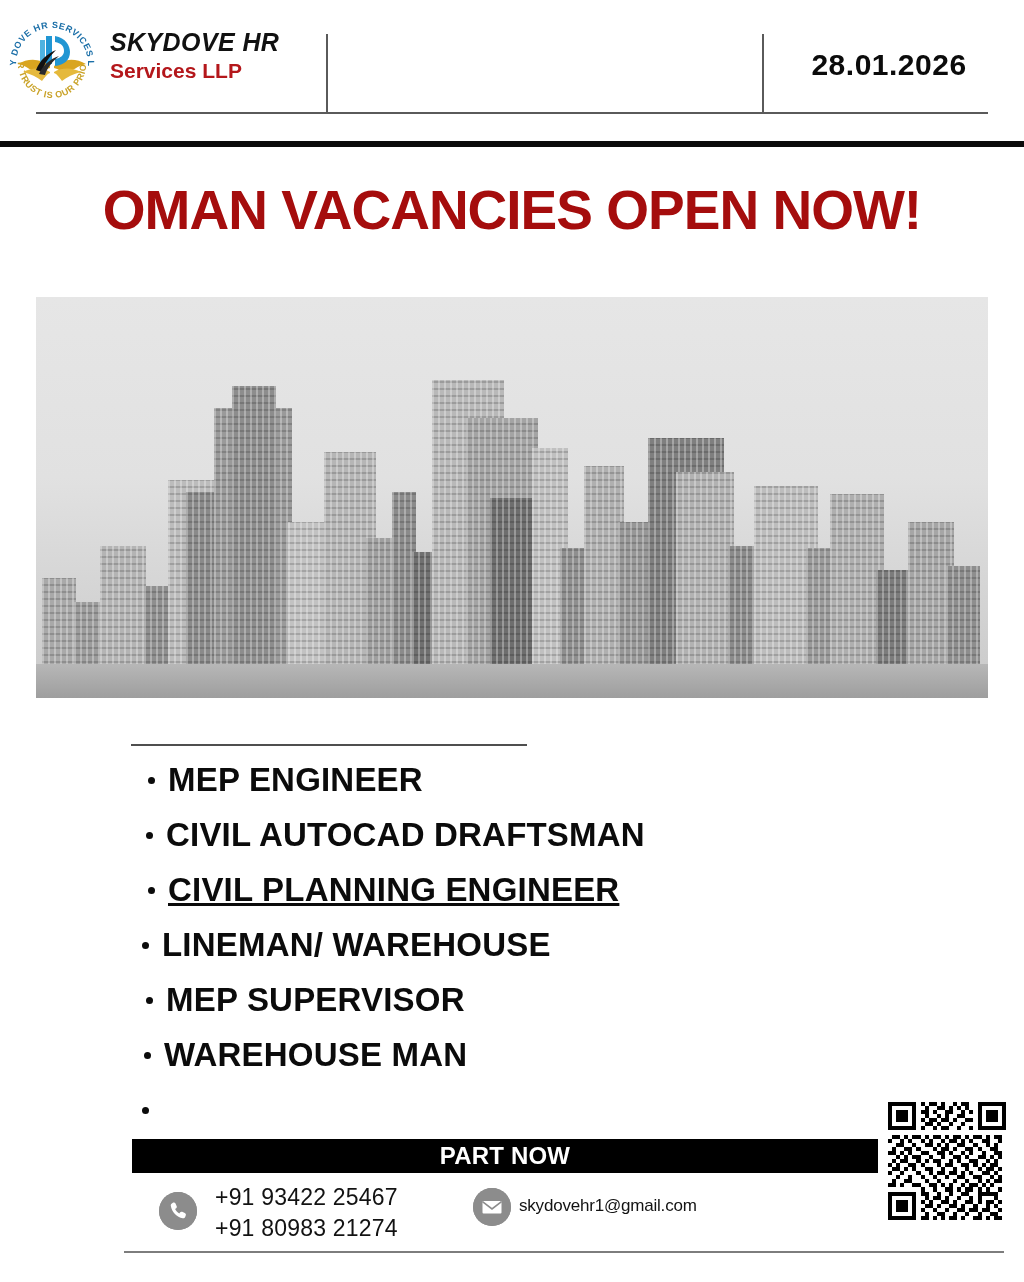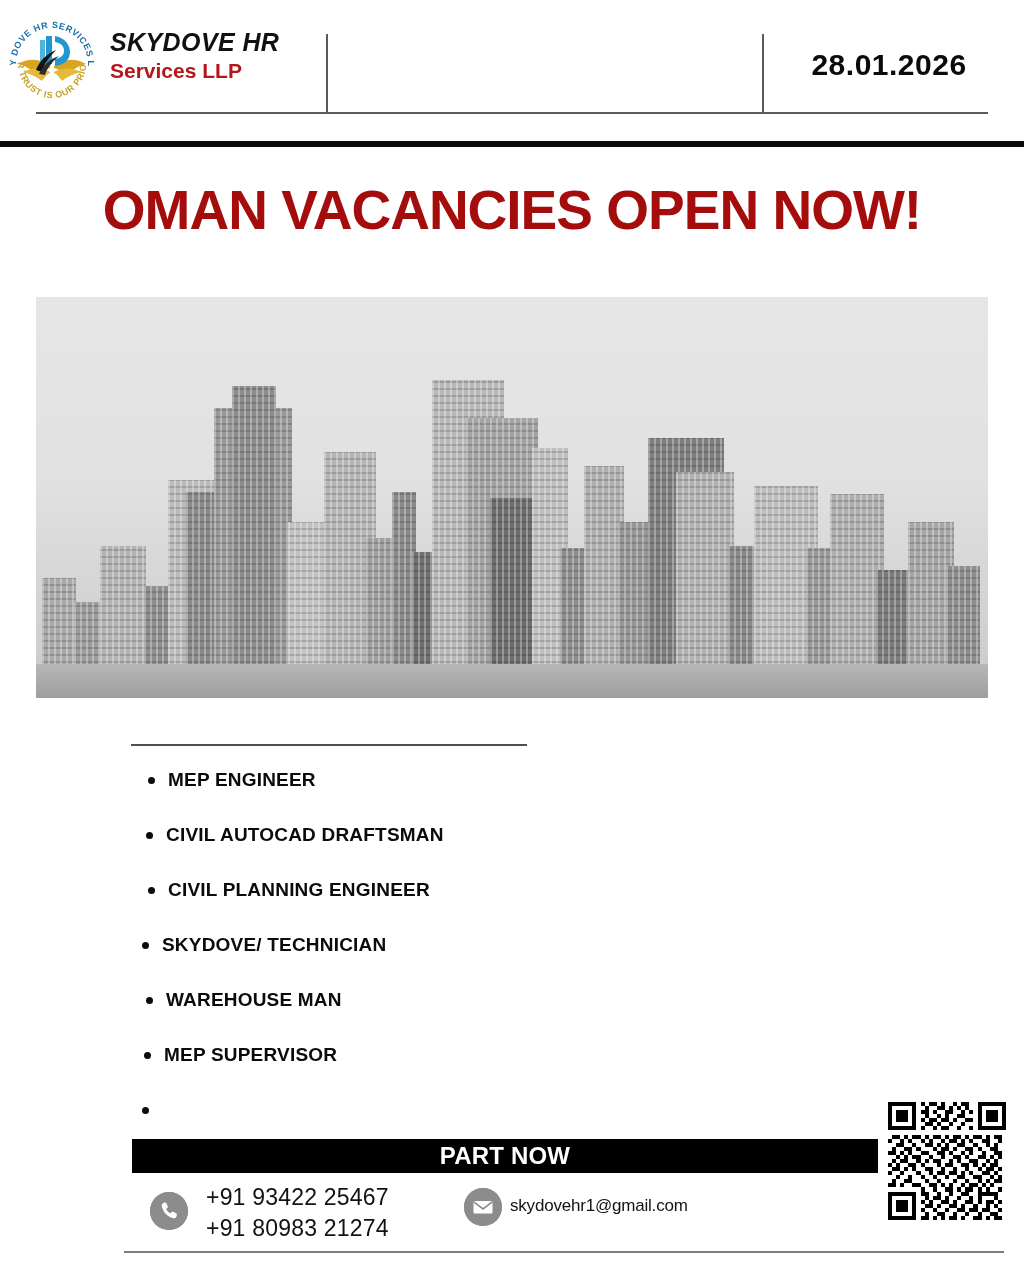"MEP ENGINEER" .job-item { font-size: 19px -> 33px }
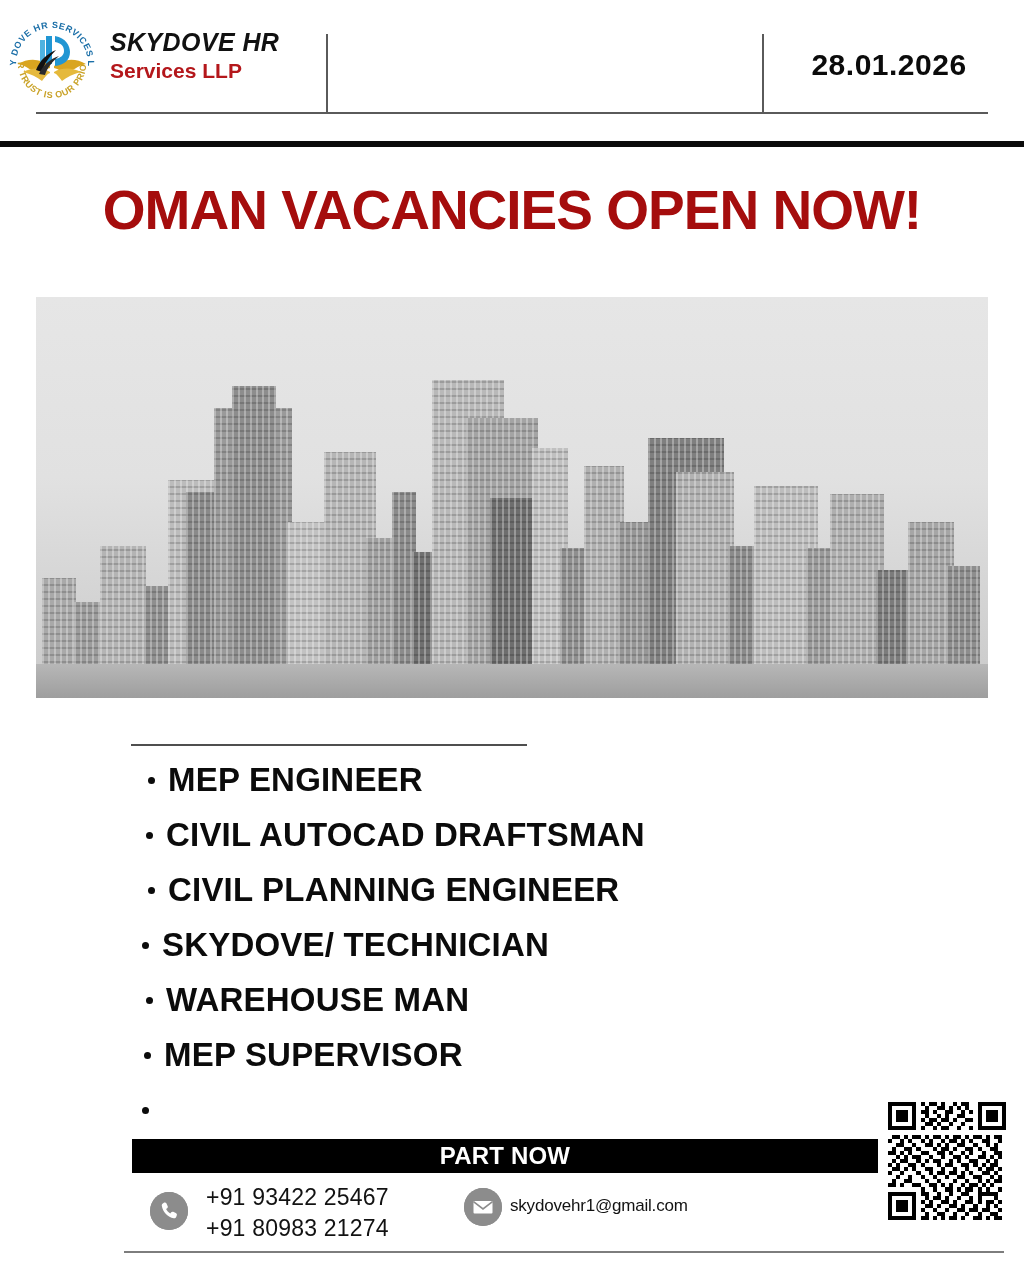"CIVIL PLANNING ENGINEER" .job-item:nth-child(3) { text-decoration: none -> underline }
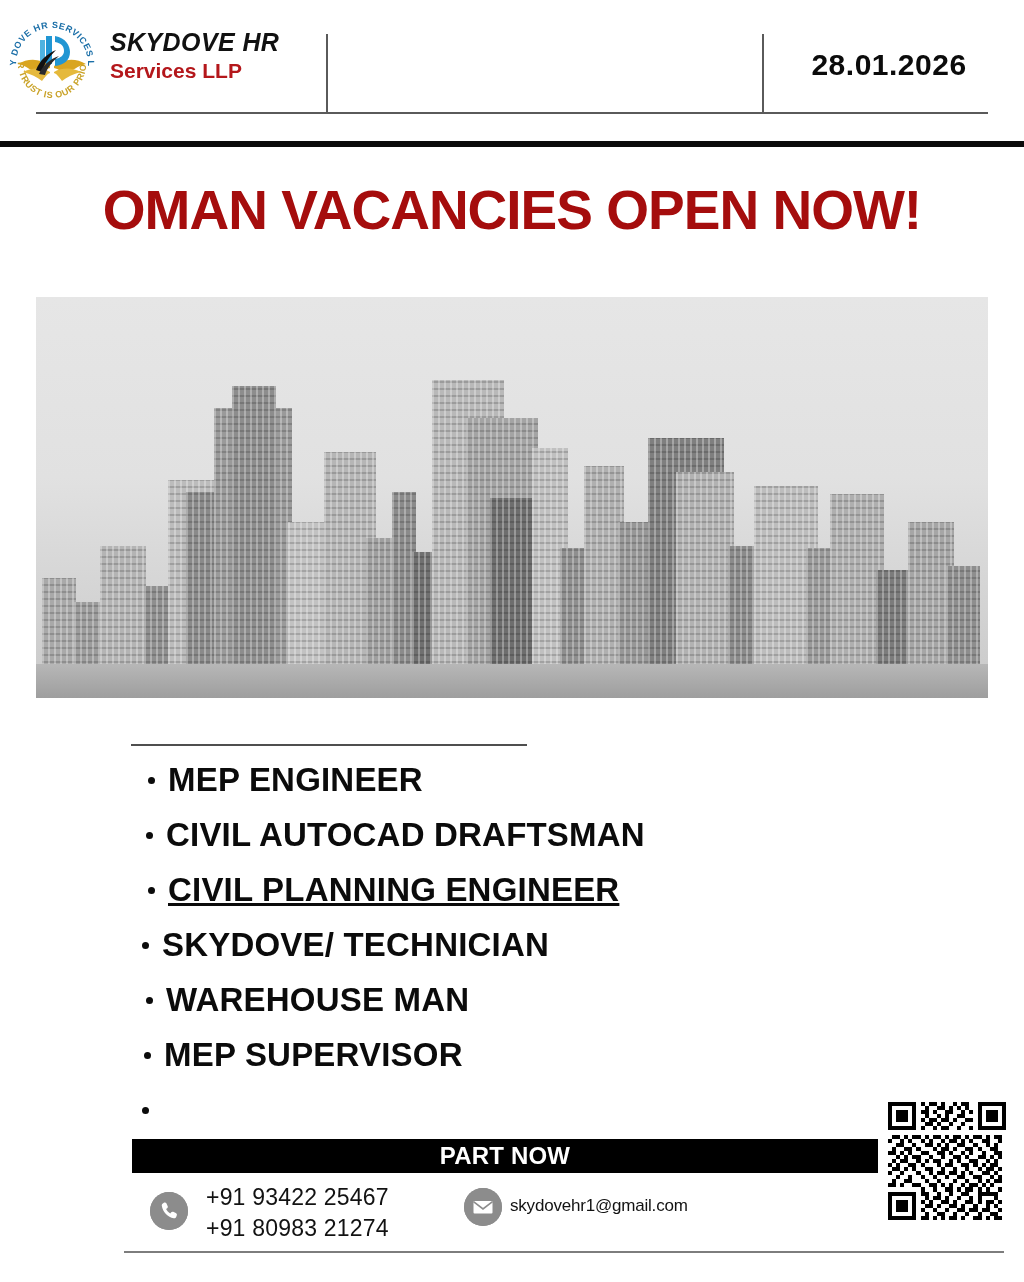"SKYDOVE/ TECHNICIAN" span { text: SKYDOVE/ TECHNICIAN -> LINEMAN/ WAREHOUSE }
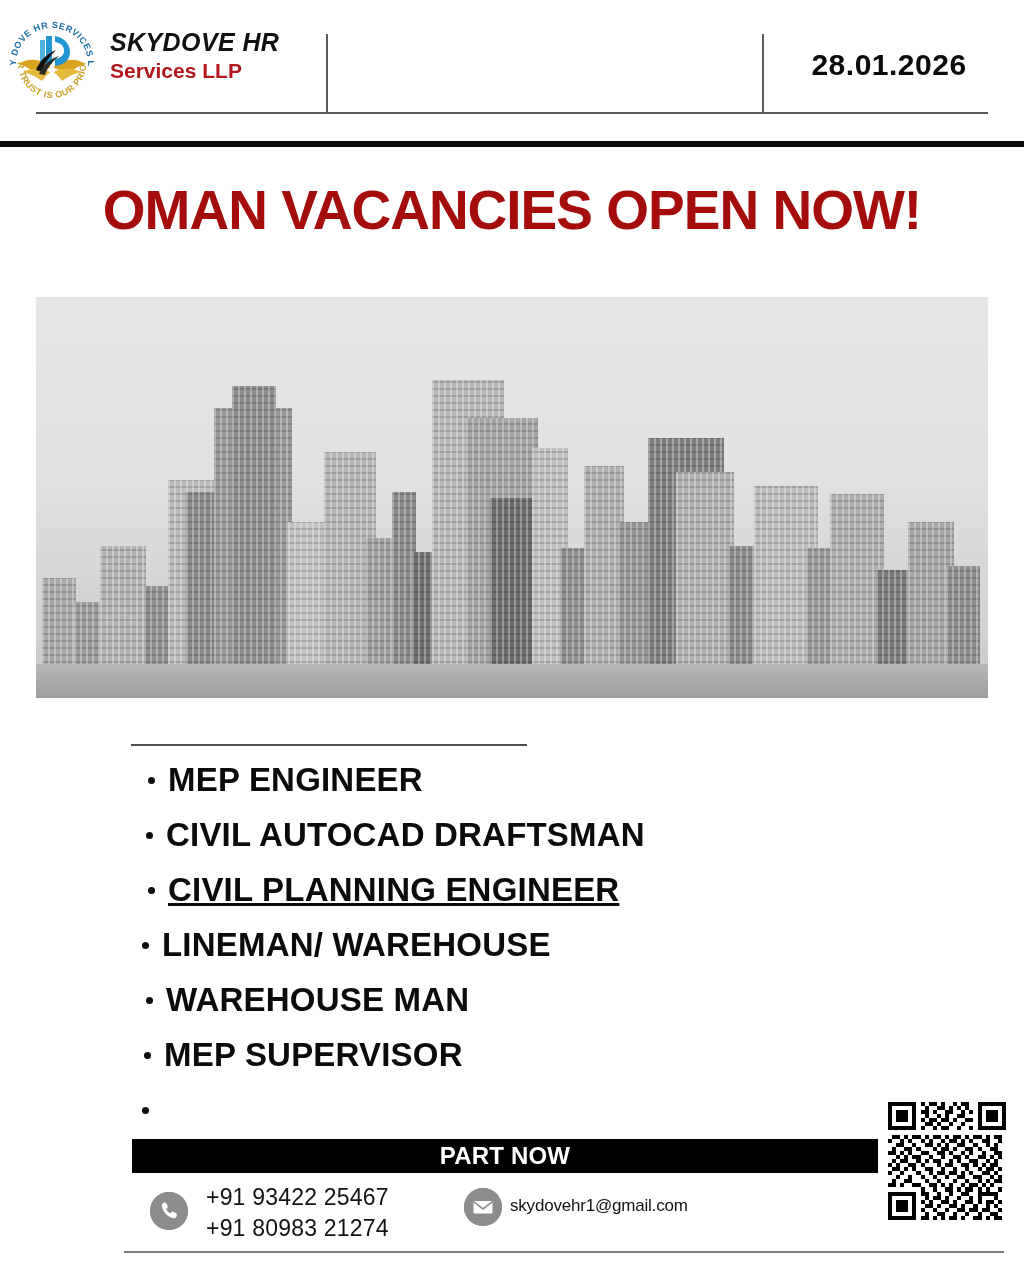"WAREHOUSE MAN" li.job-item { order: before "MEP SUPERVISOR" -> after "MEP SUPERVISOR" }
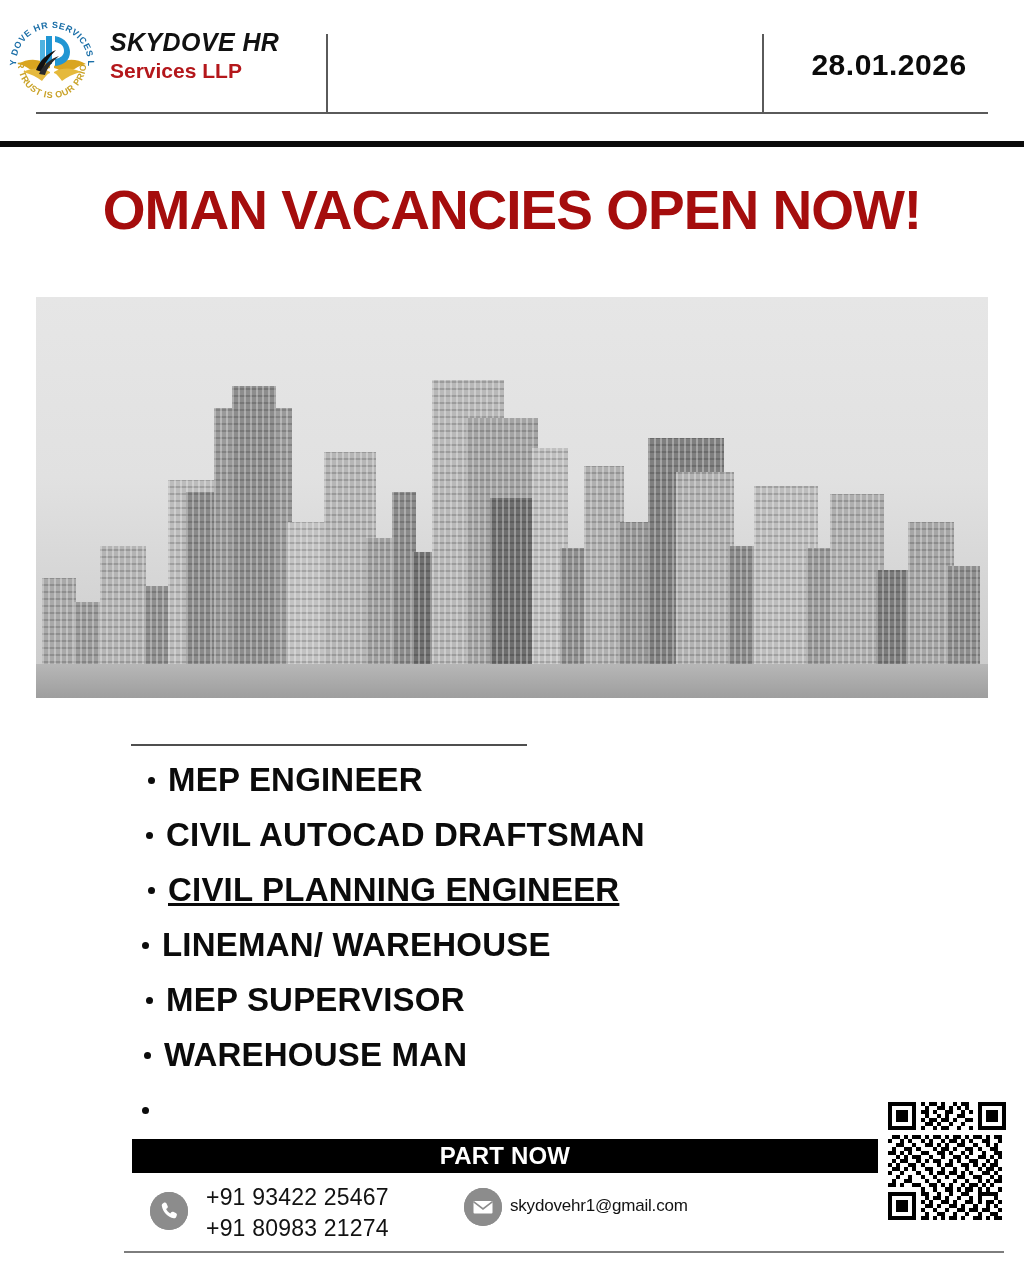"+91 93422 25467" .contact { left: 127px -> 136px }
